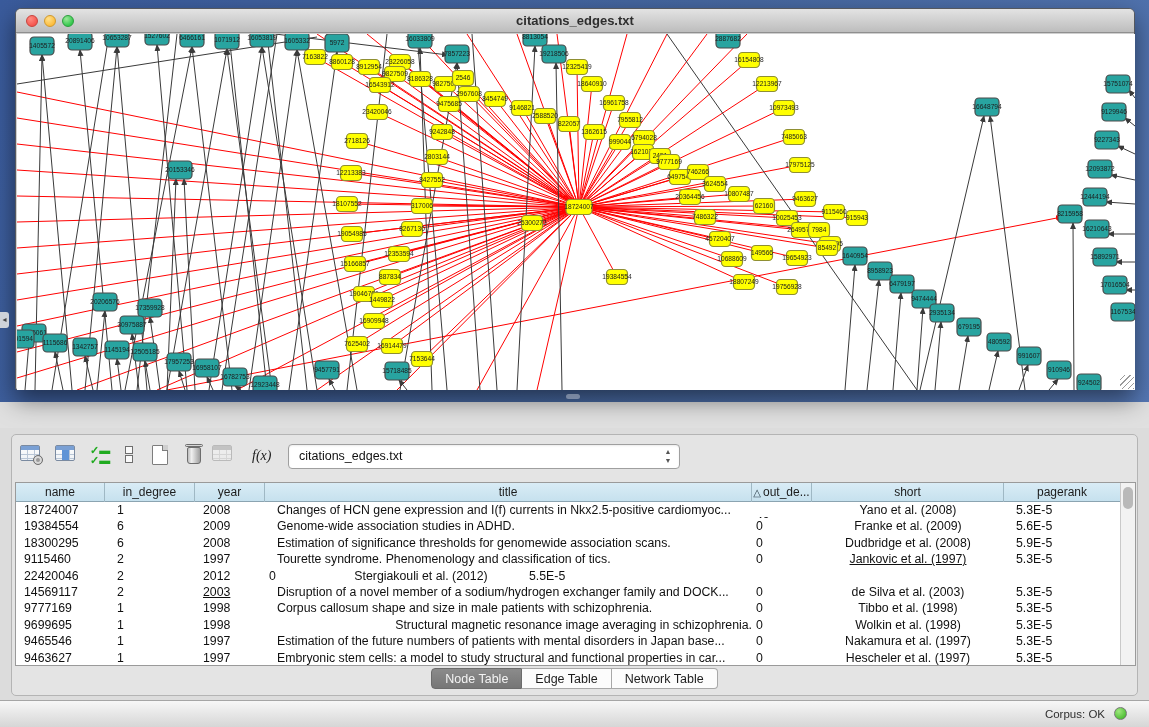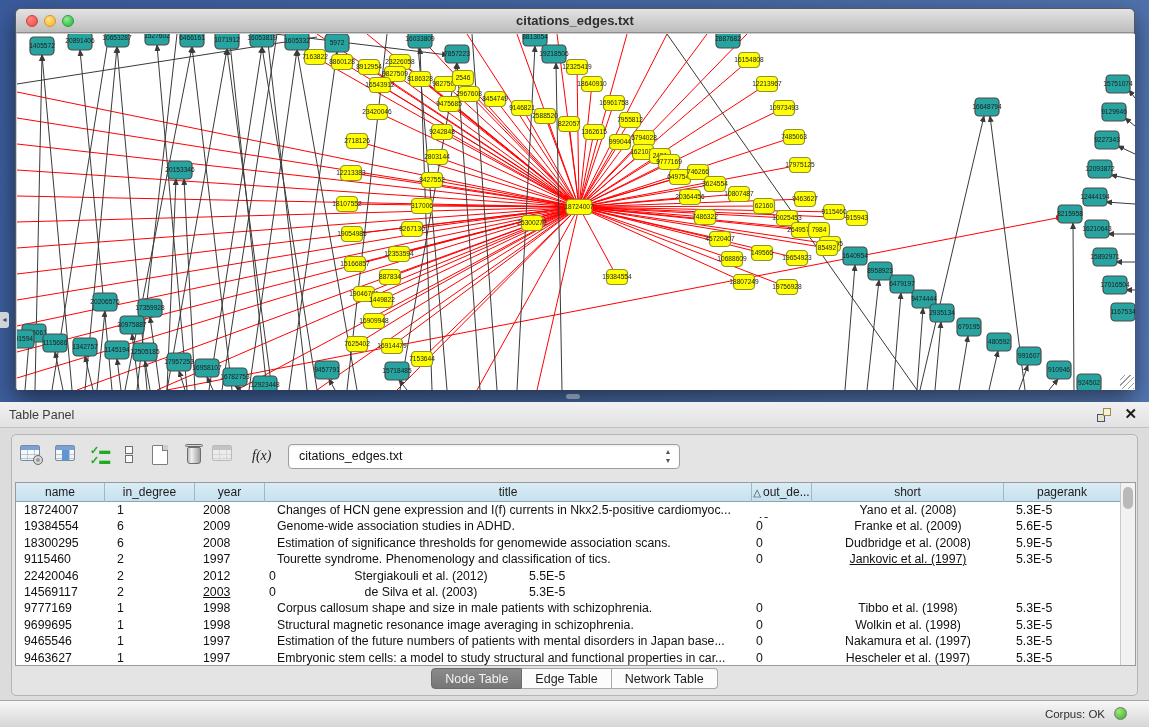"Table Panel" div.panel-header { html: <div> <span>Table Panel</span> <span> <span></span> <span></span> </span> <span>✕</span> </div> -> none }
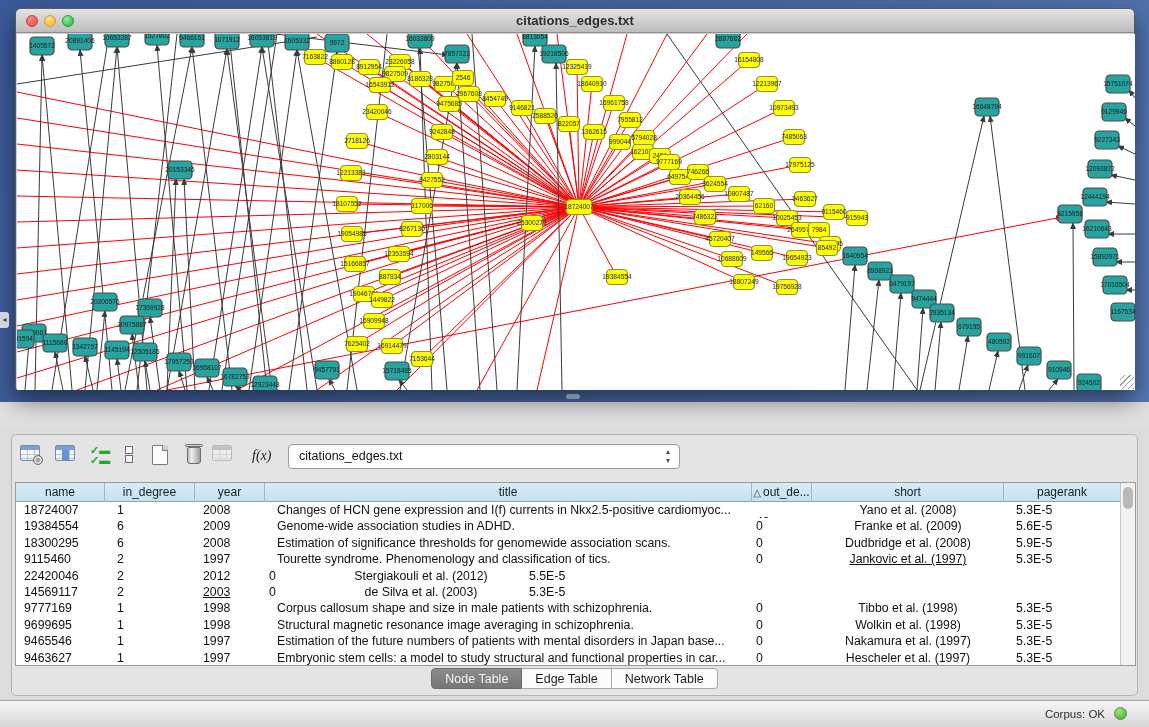"Disruption of a novel member" div.td { html: none -> <div>Disruption of a novel member of a sodium/hydrogen exchanger family and DOCK...</div> }
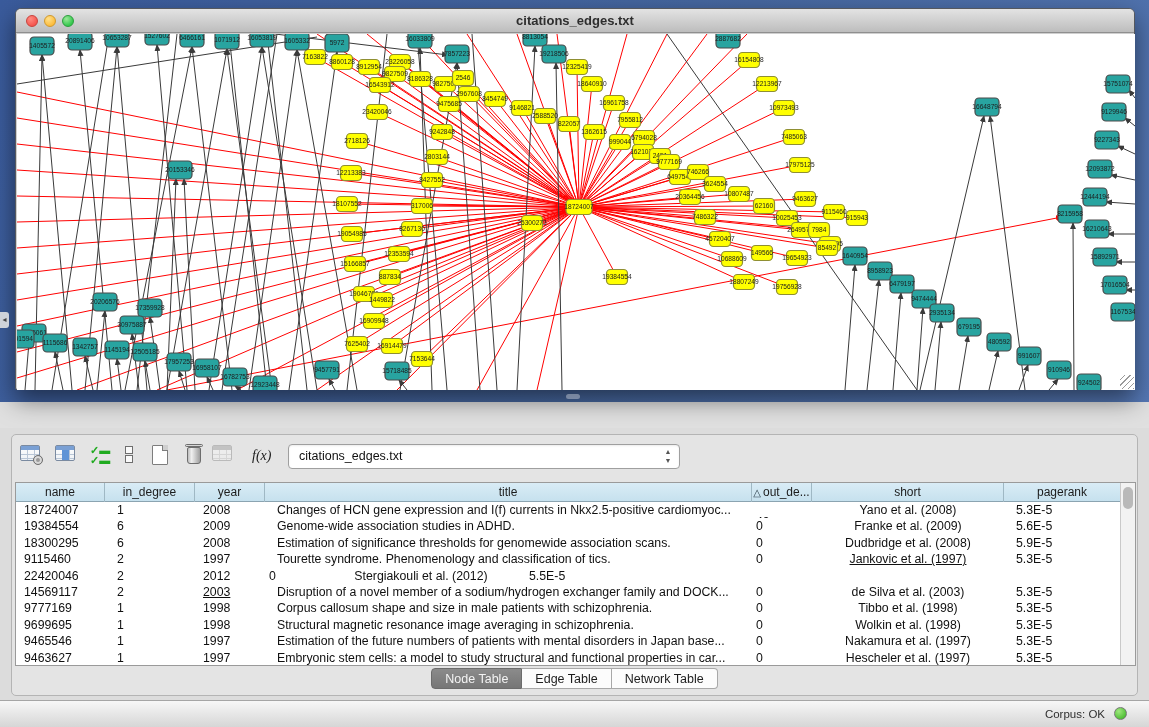"Structural magnetic resonance image" div.td { text-align: left -> right }
